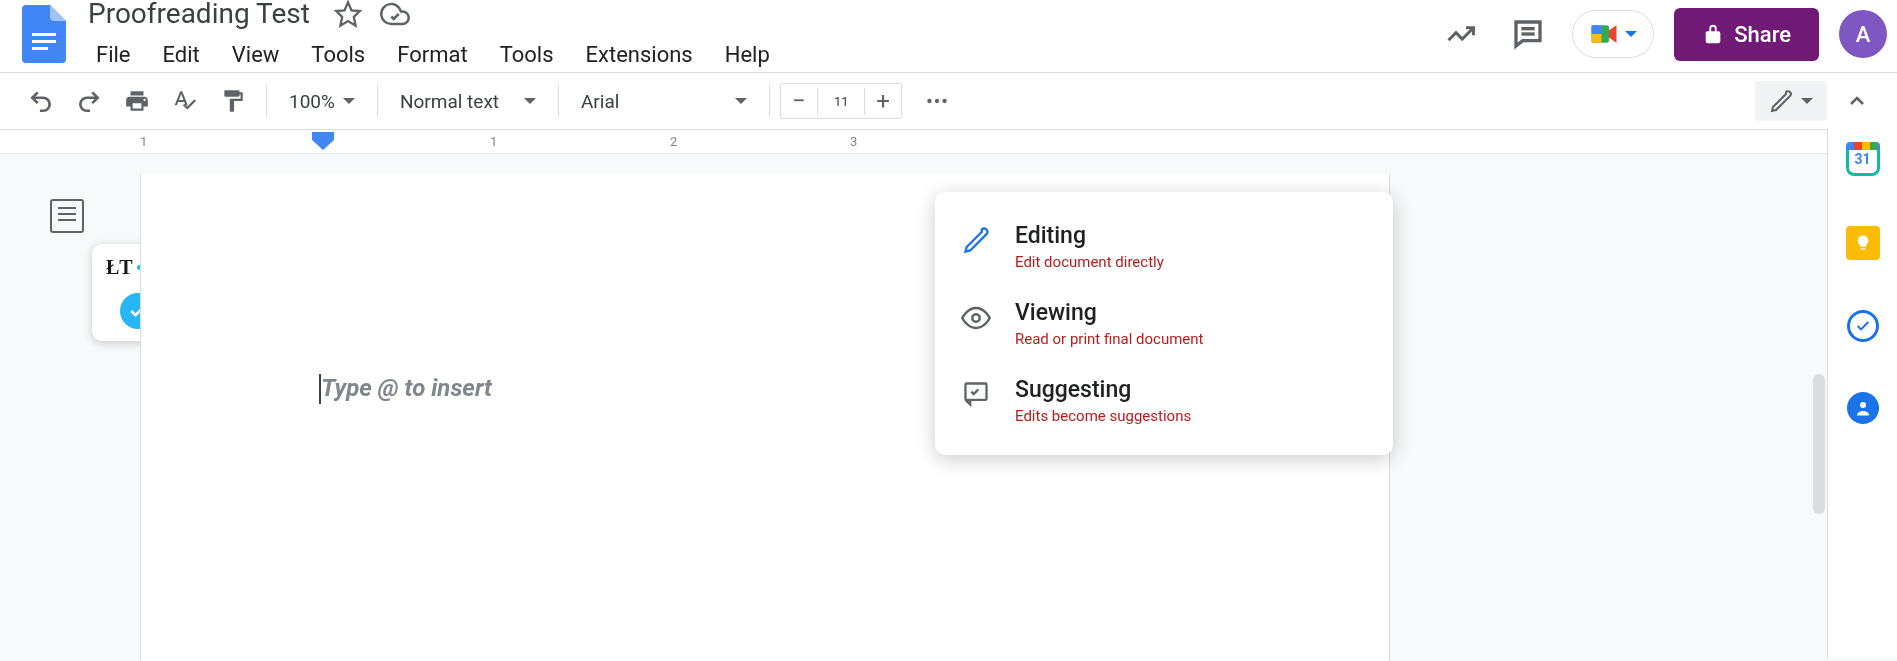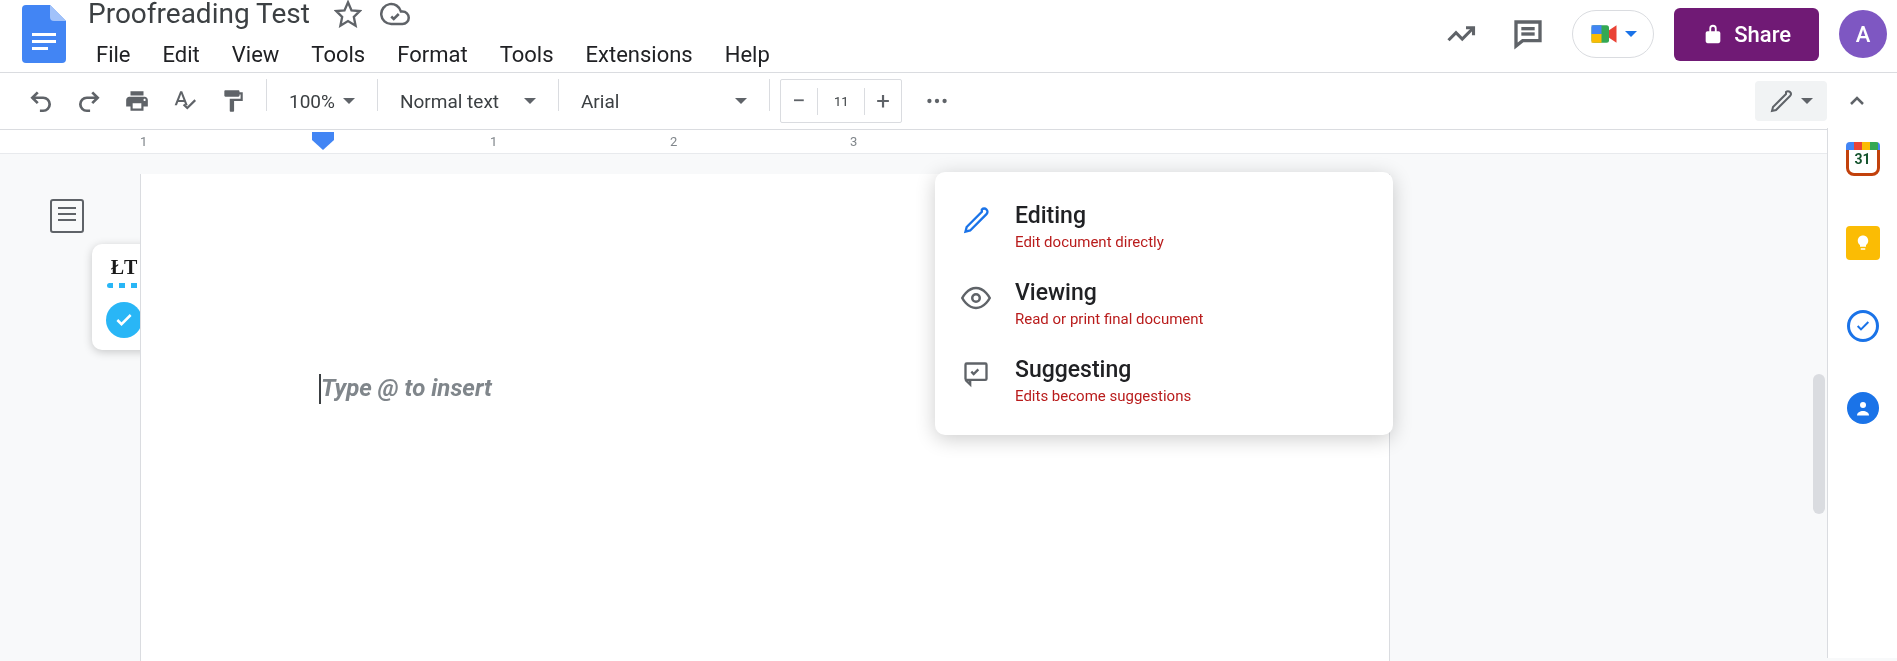"100%" .toolbar { align-items: none -> center }
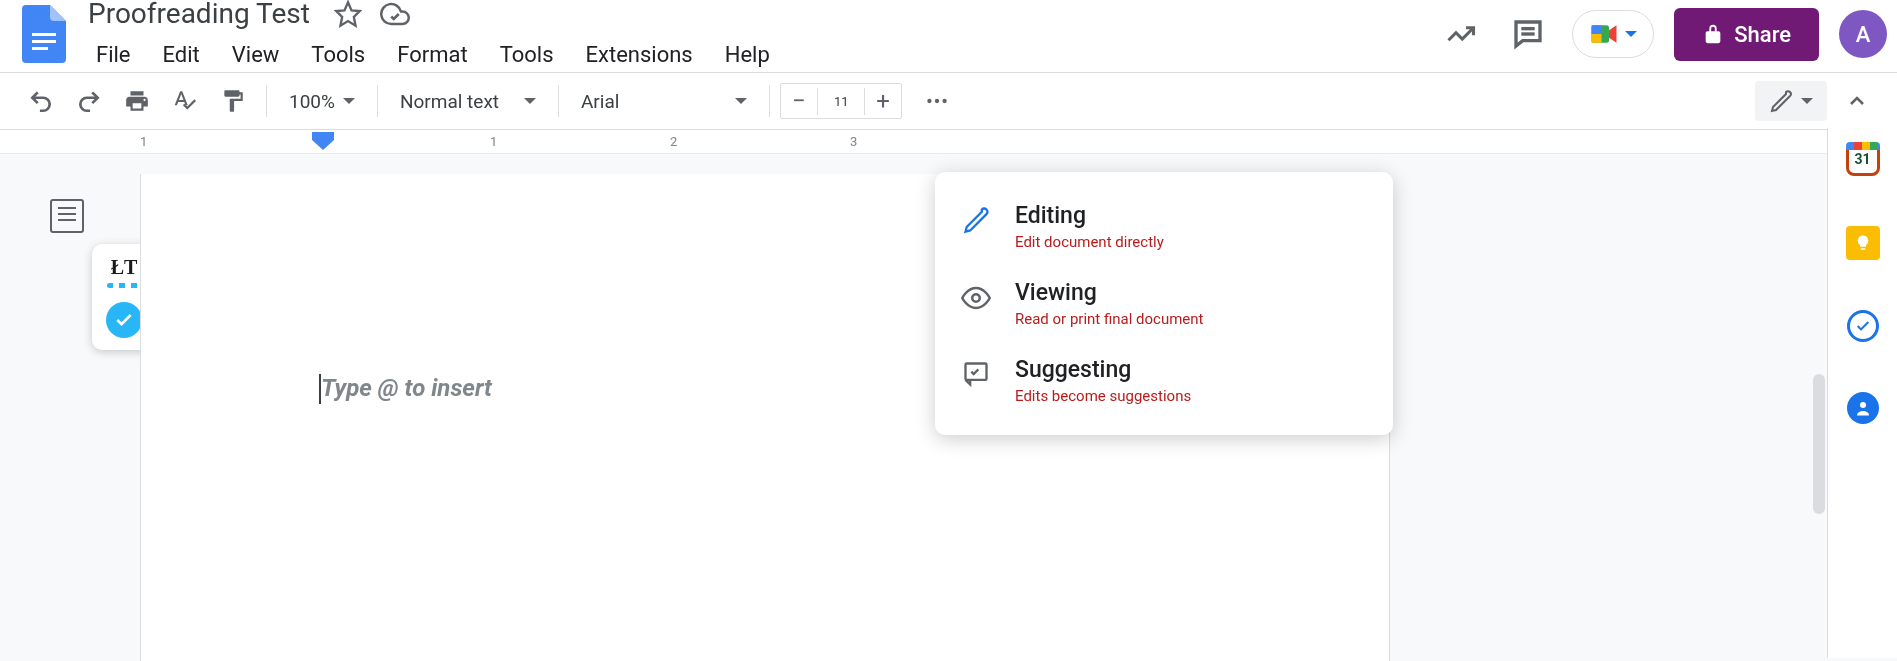"31" .cal-icon { border: 3px solid #c2410c -> 3px solid #14b8a6; color: #14532d -> #3b82f6 }
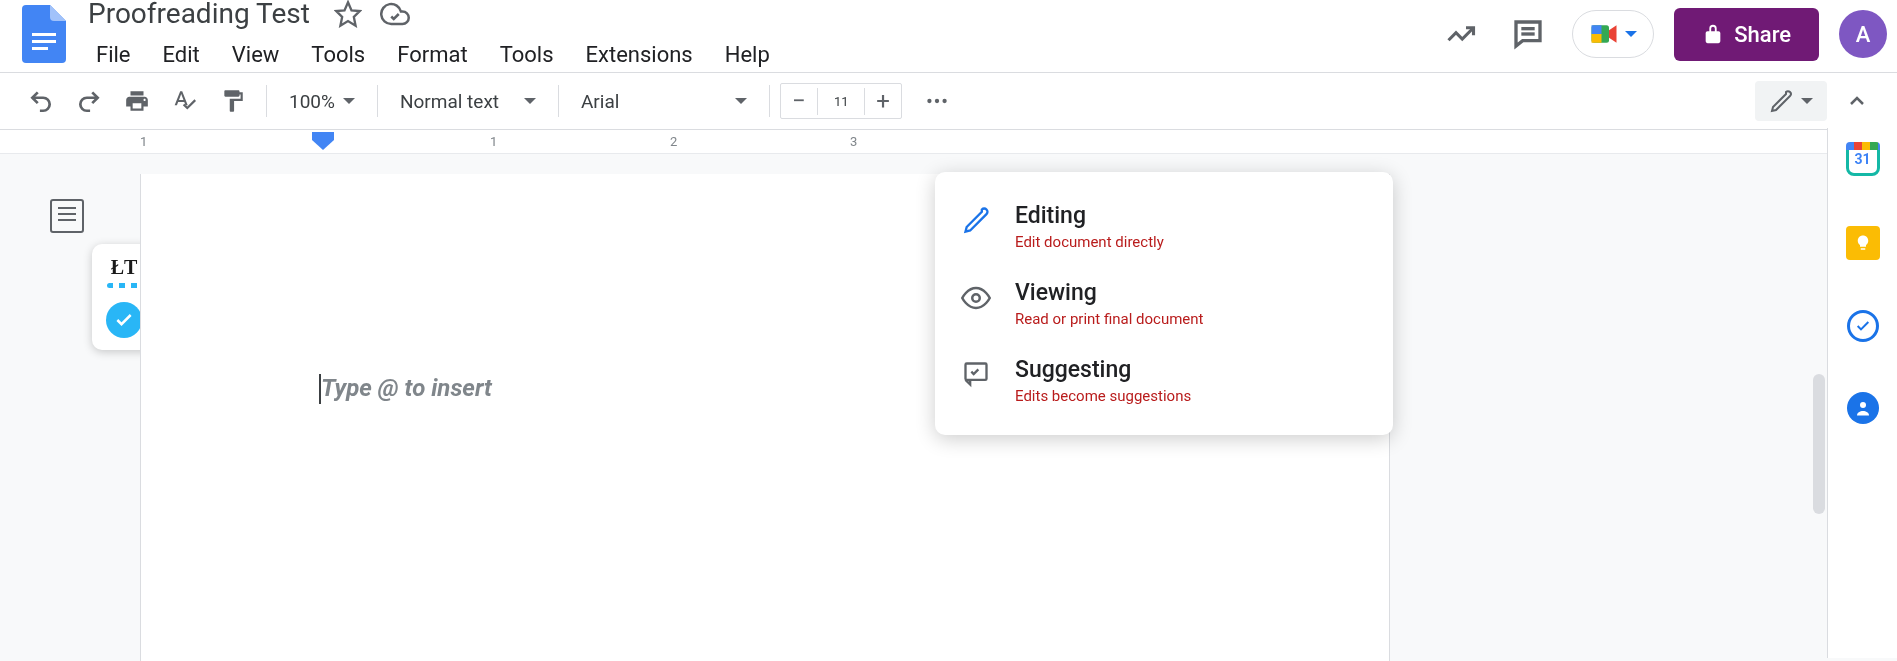"Editing" .mode-menu { top: 172px -> 192px }
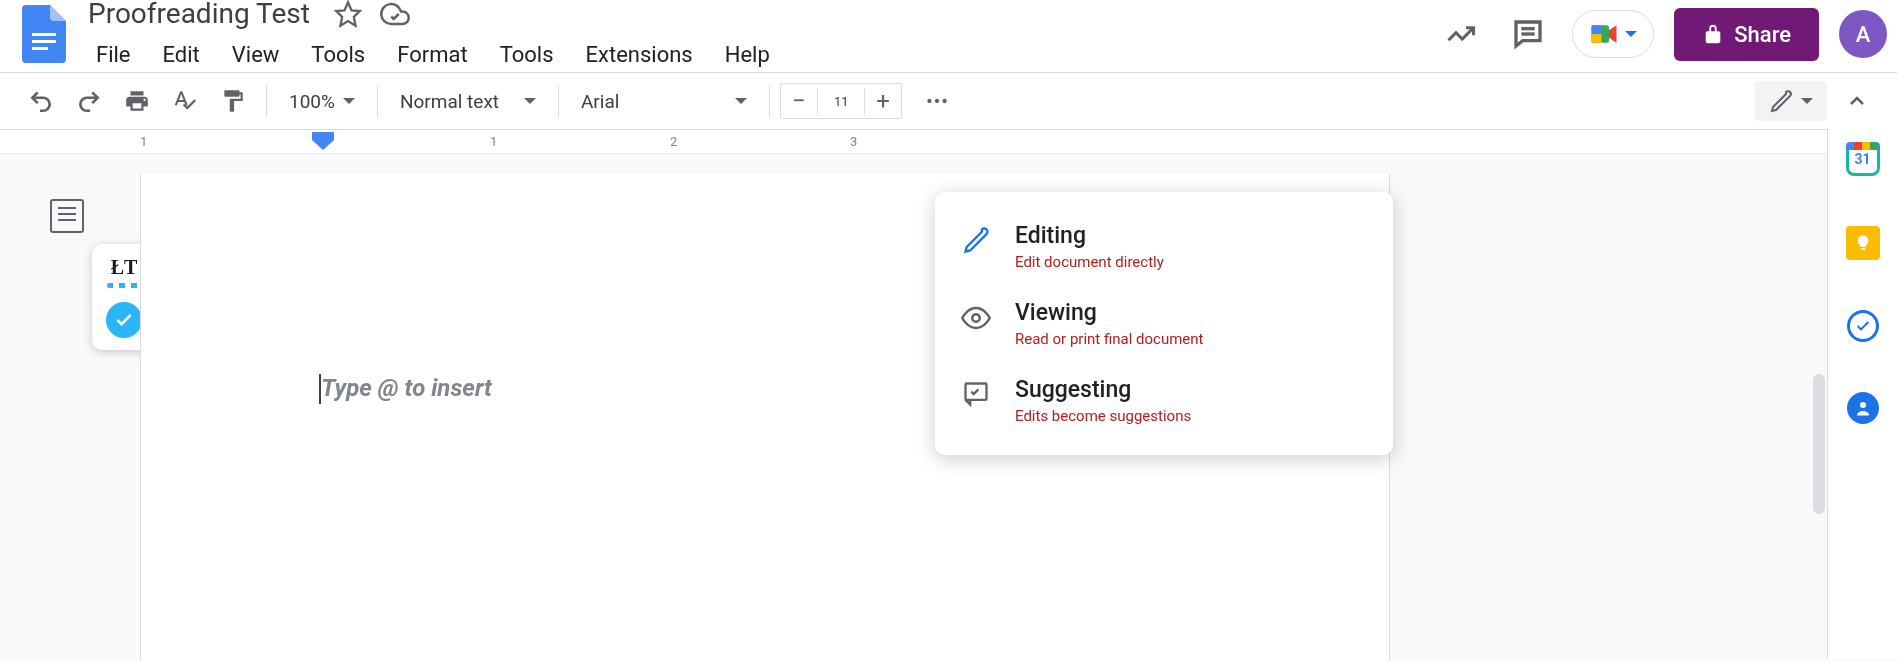"ŁT" div { flex-direction: column -> row }
